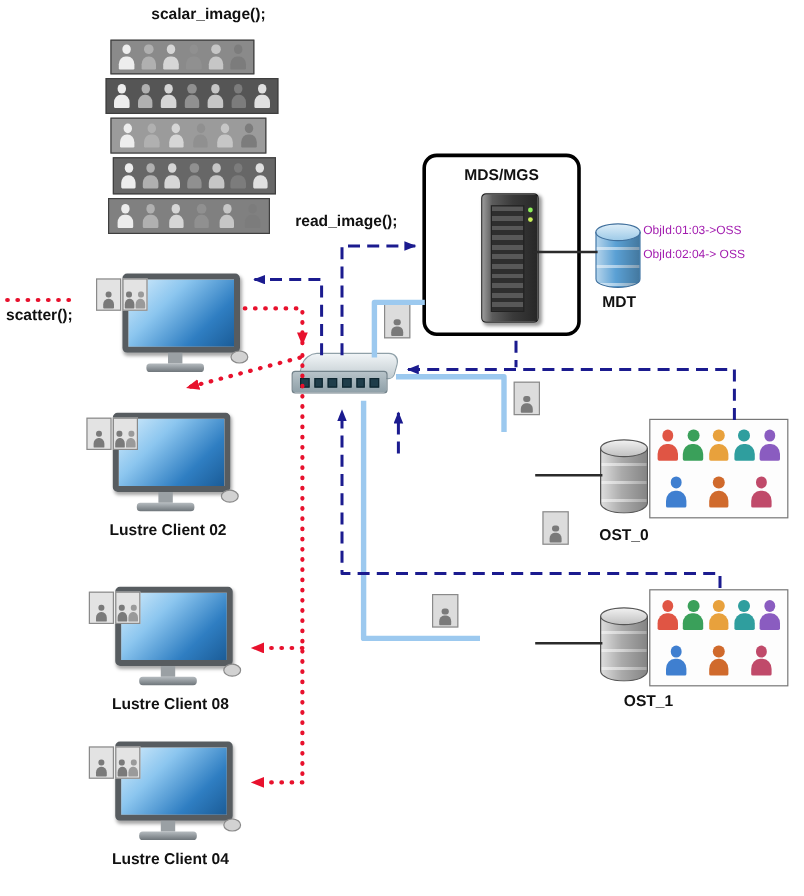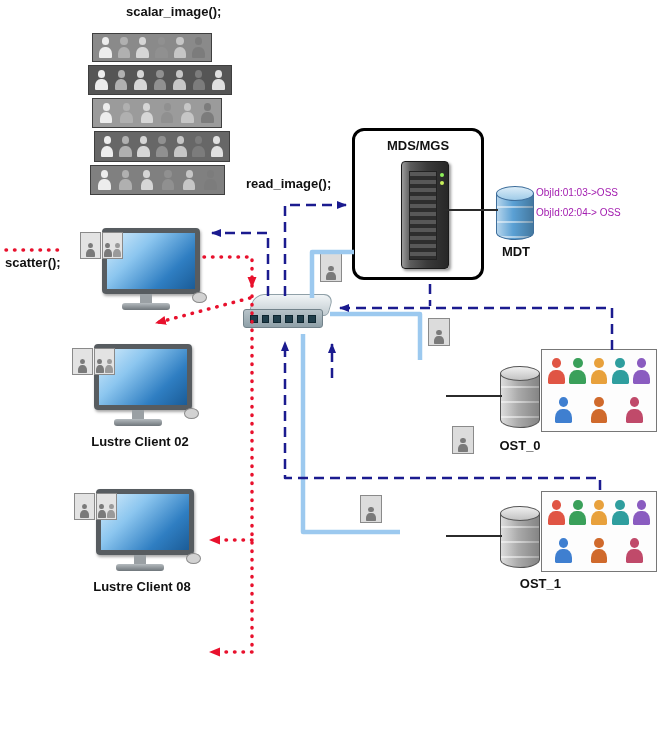"Lustre Client 04" div.client { html: none -> <div> <div></div> <div></div> <div></div> <div></div> <div> <span></span> </div> <div> <span></span> <span></span> </div> <div>Lustre Client 04</div> </div> }
